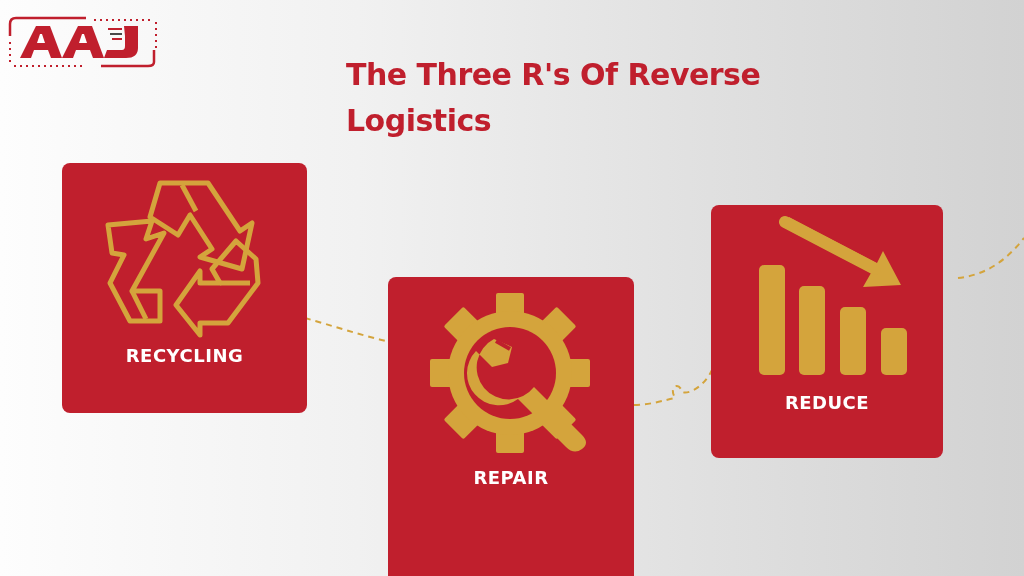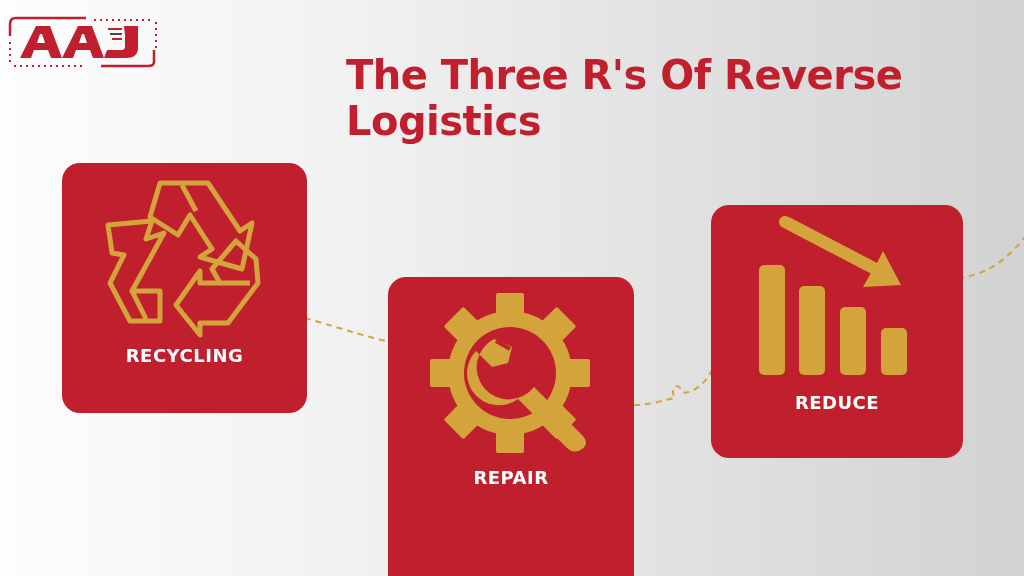"The Three R's Of Reverse" .title { font-size: 40px -> 30px }
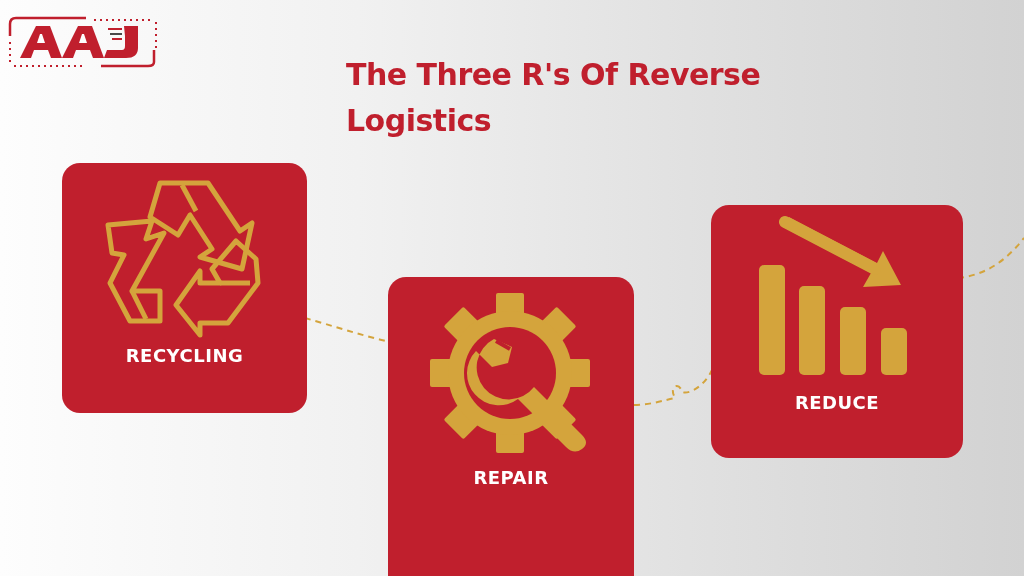"RECYCLING" .card { border-radius: 18px -> 8px }
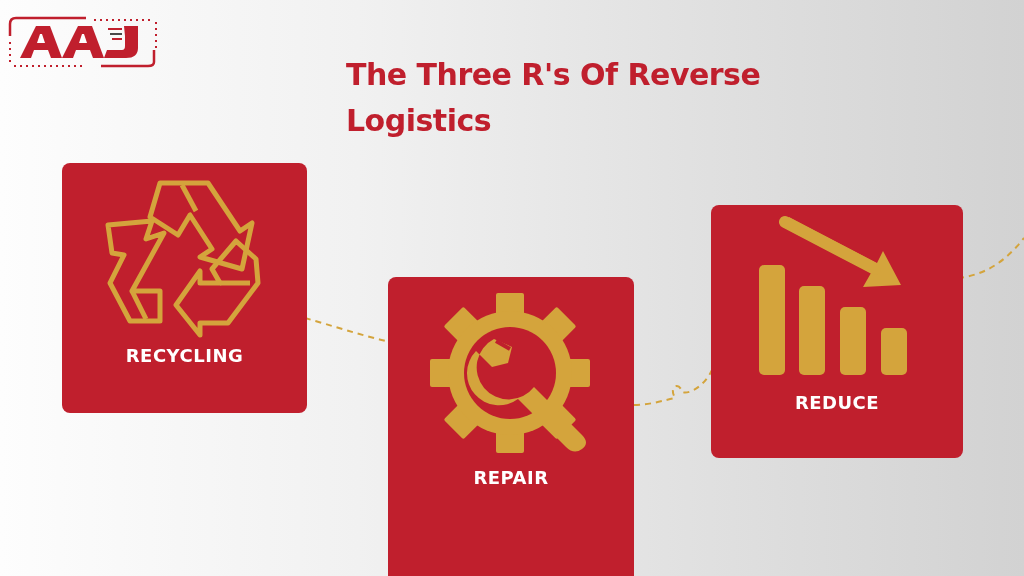"REDUCE" #card-reduce { width: 252px -> 232px }
